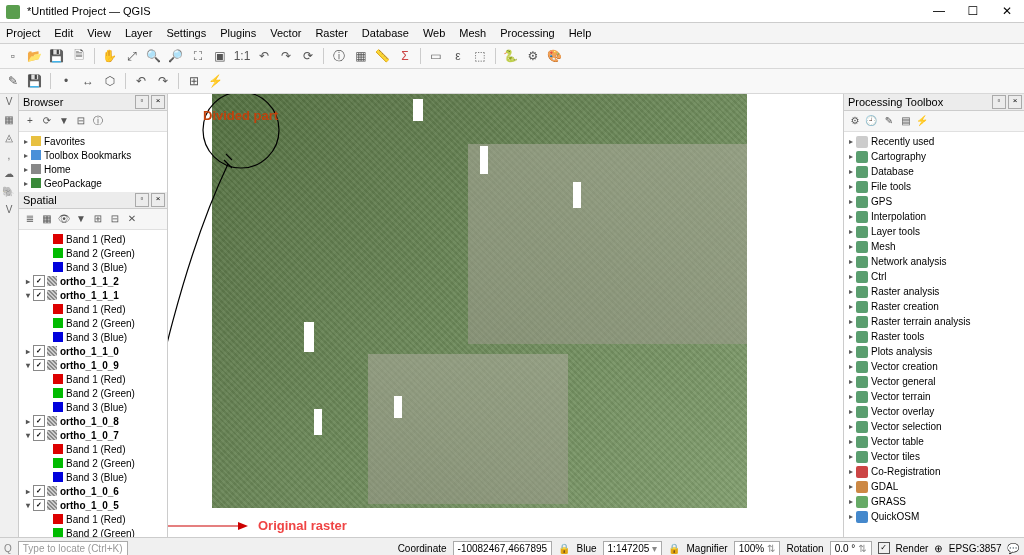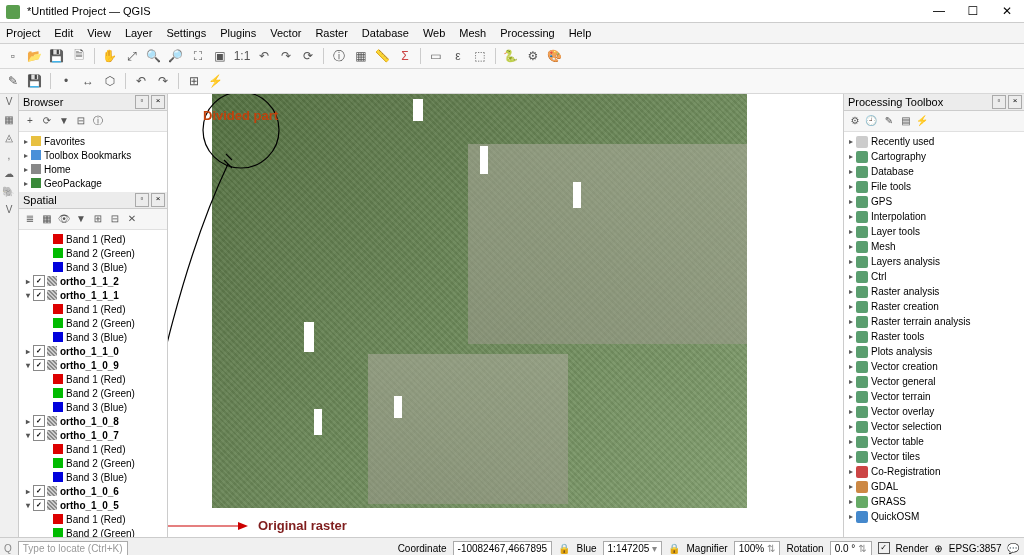"Layers analysis" span { text: Layers -> Network }
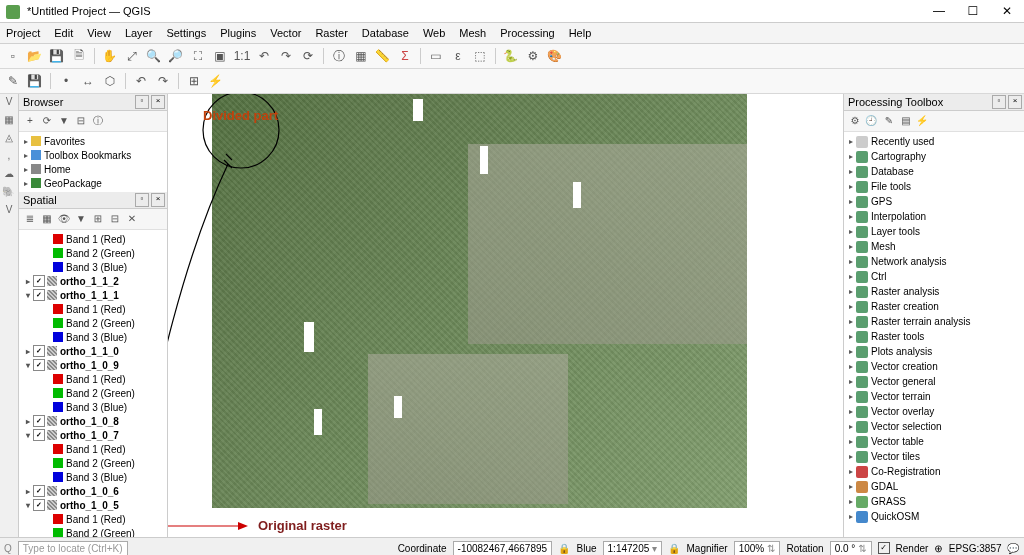"Original raster" div.annot { color: #7f1d1d -> #ef4444 }
